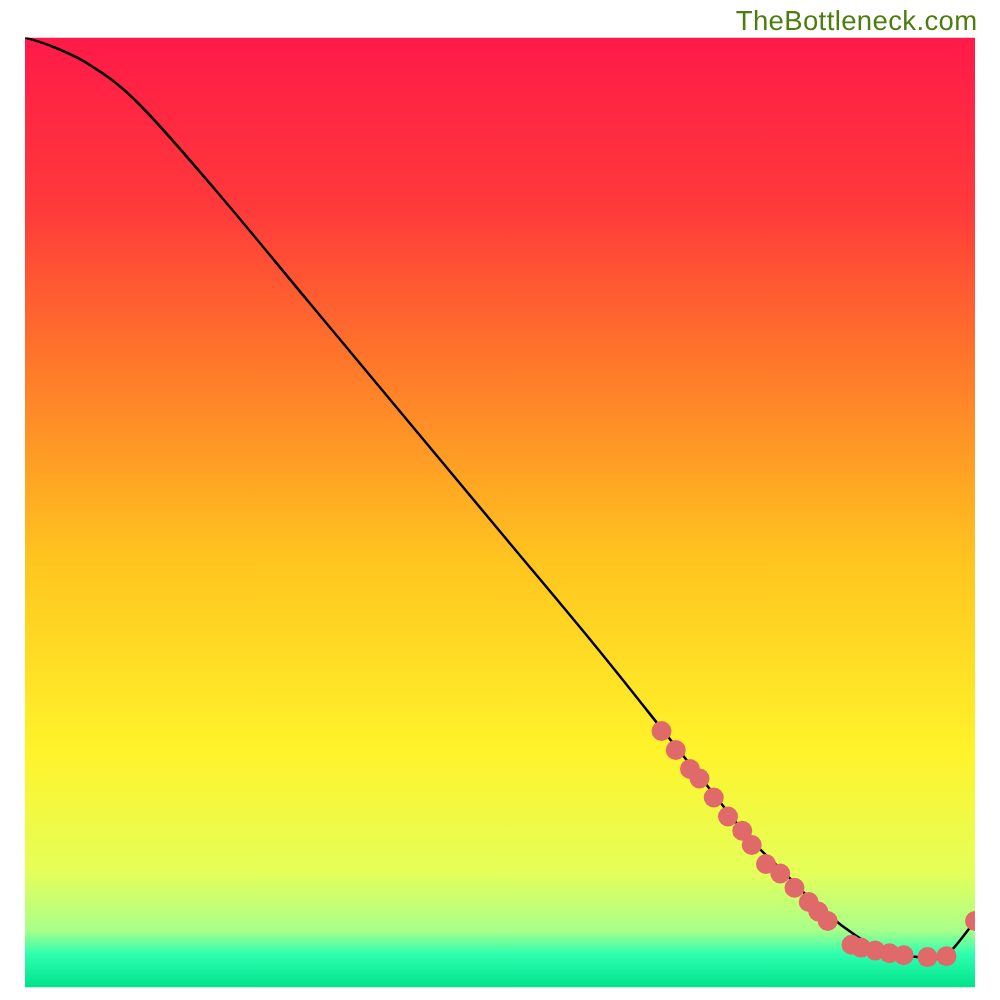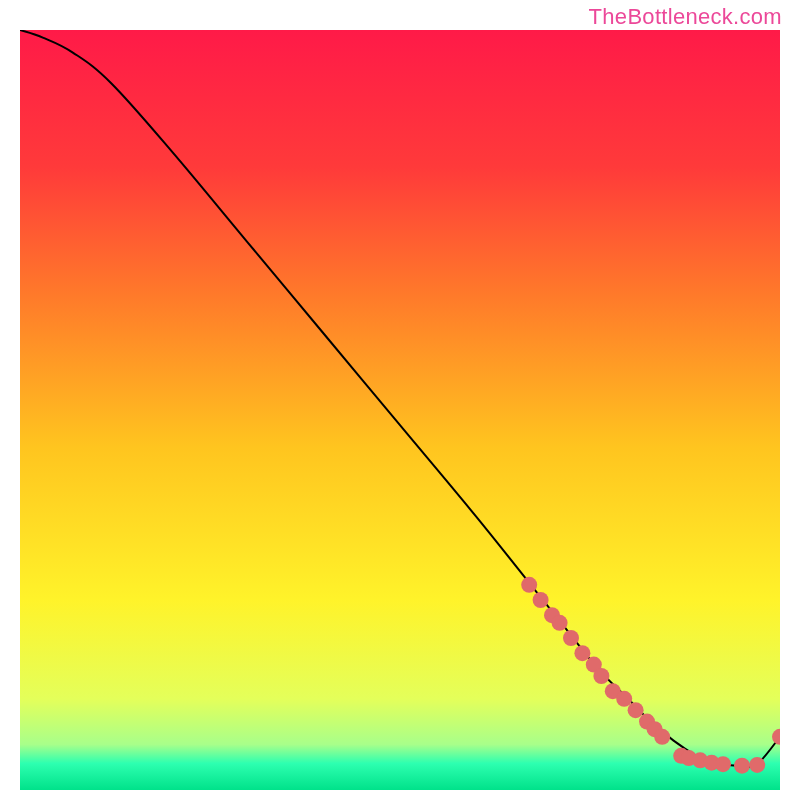"TheBottleneck.com" .watermark { color: #ec4899 -> #4d7c0f }
